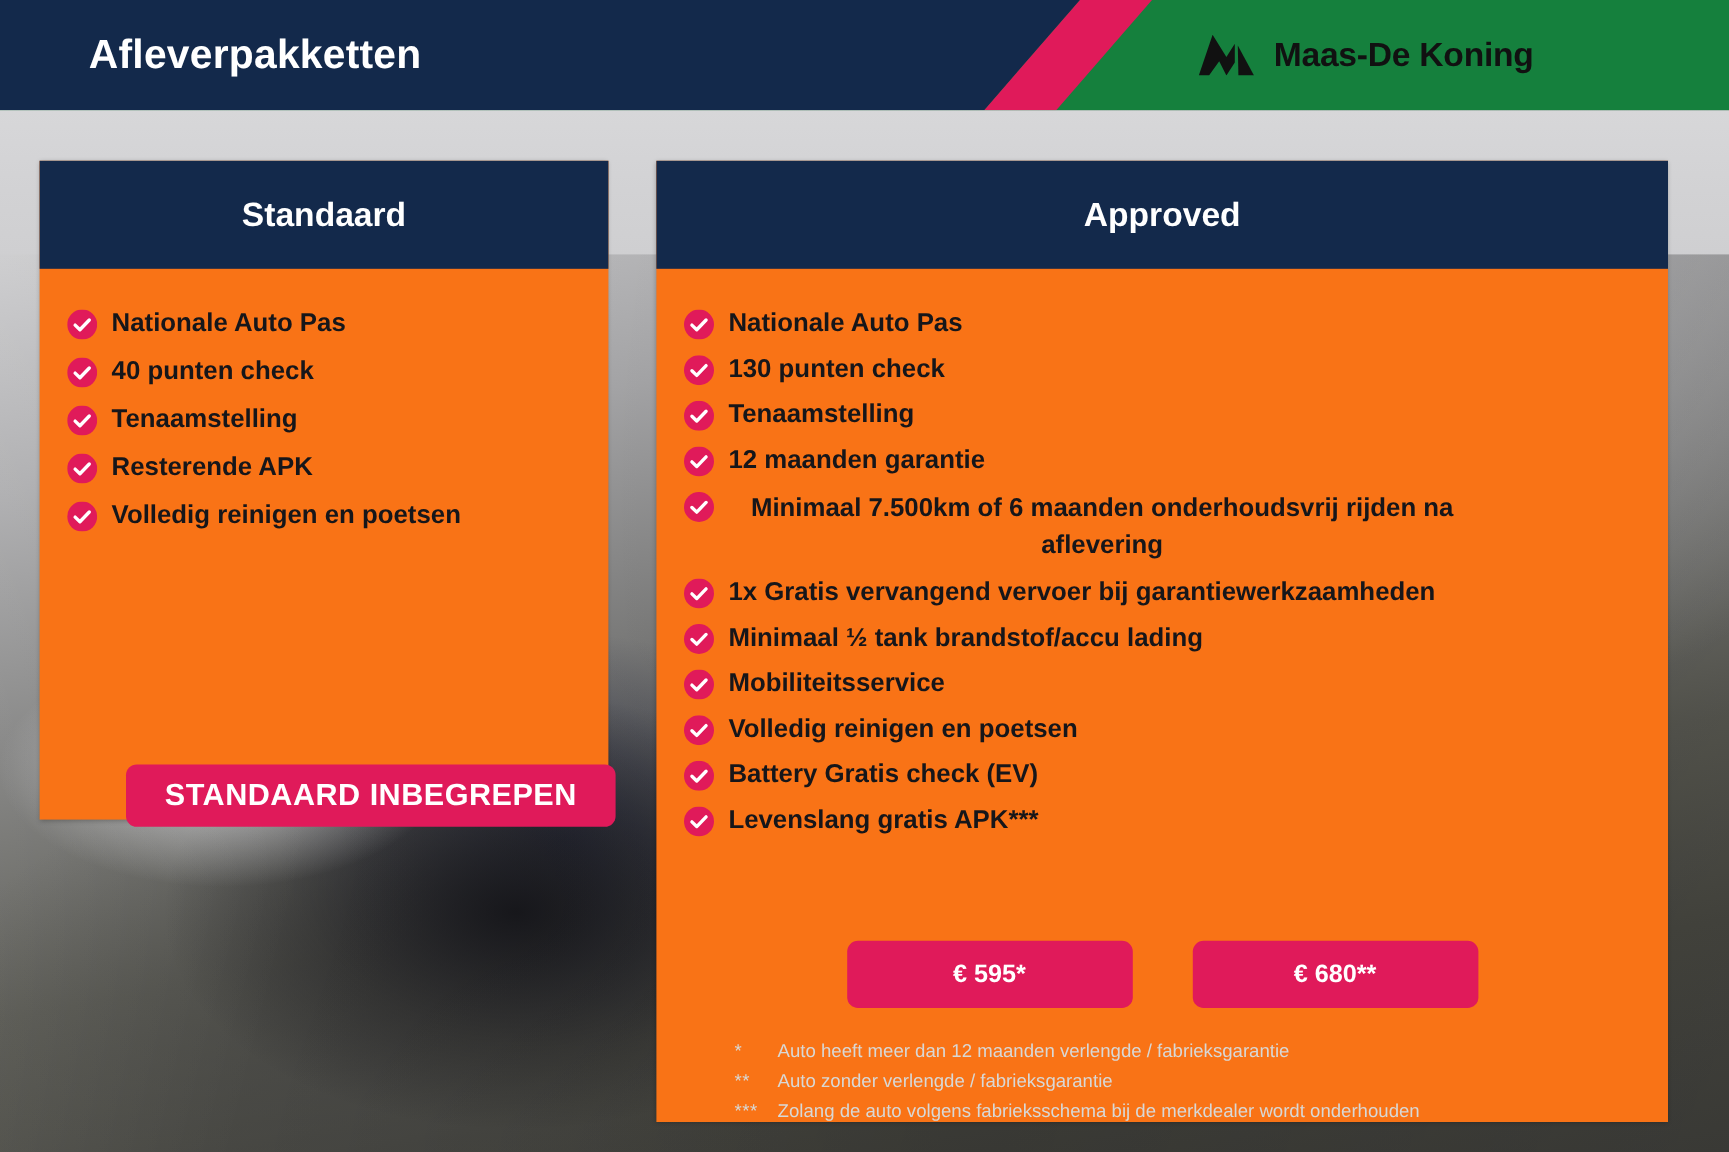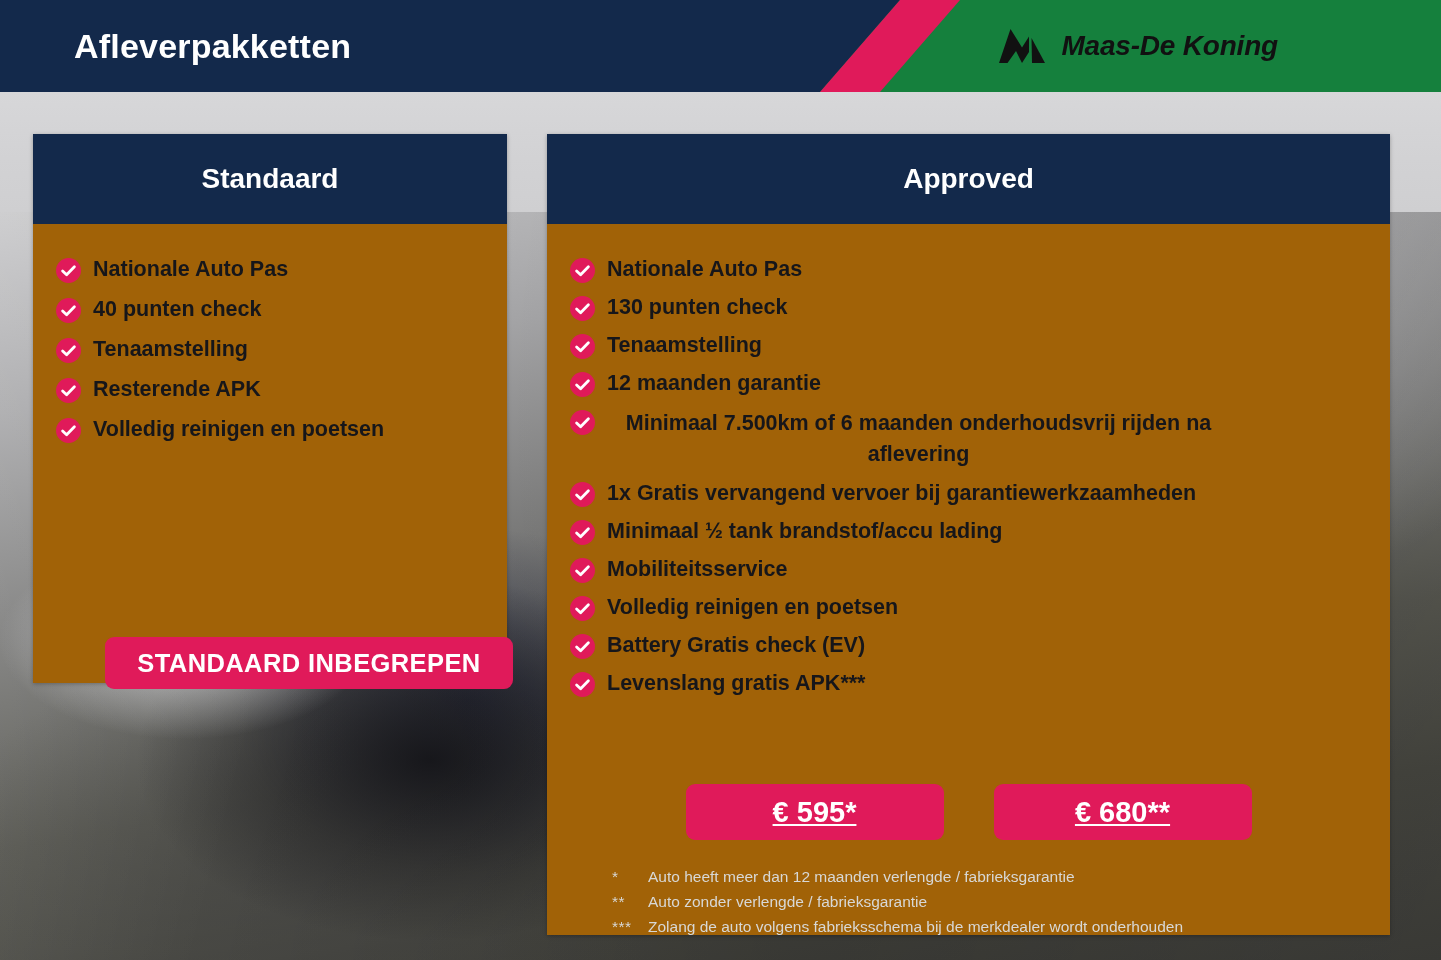"Maas-De Koning" .brand { font-style: italic -> none }
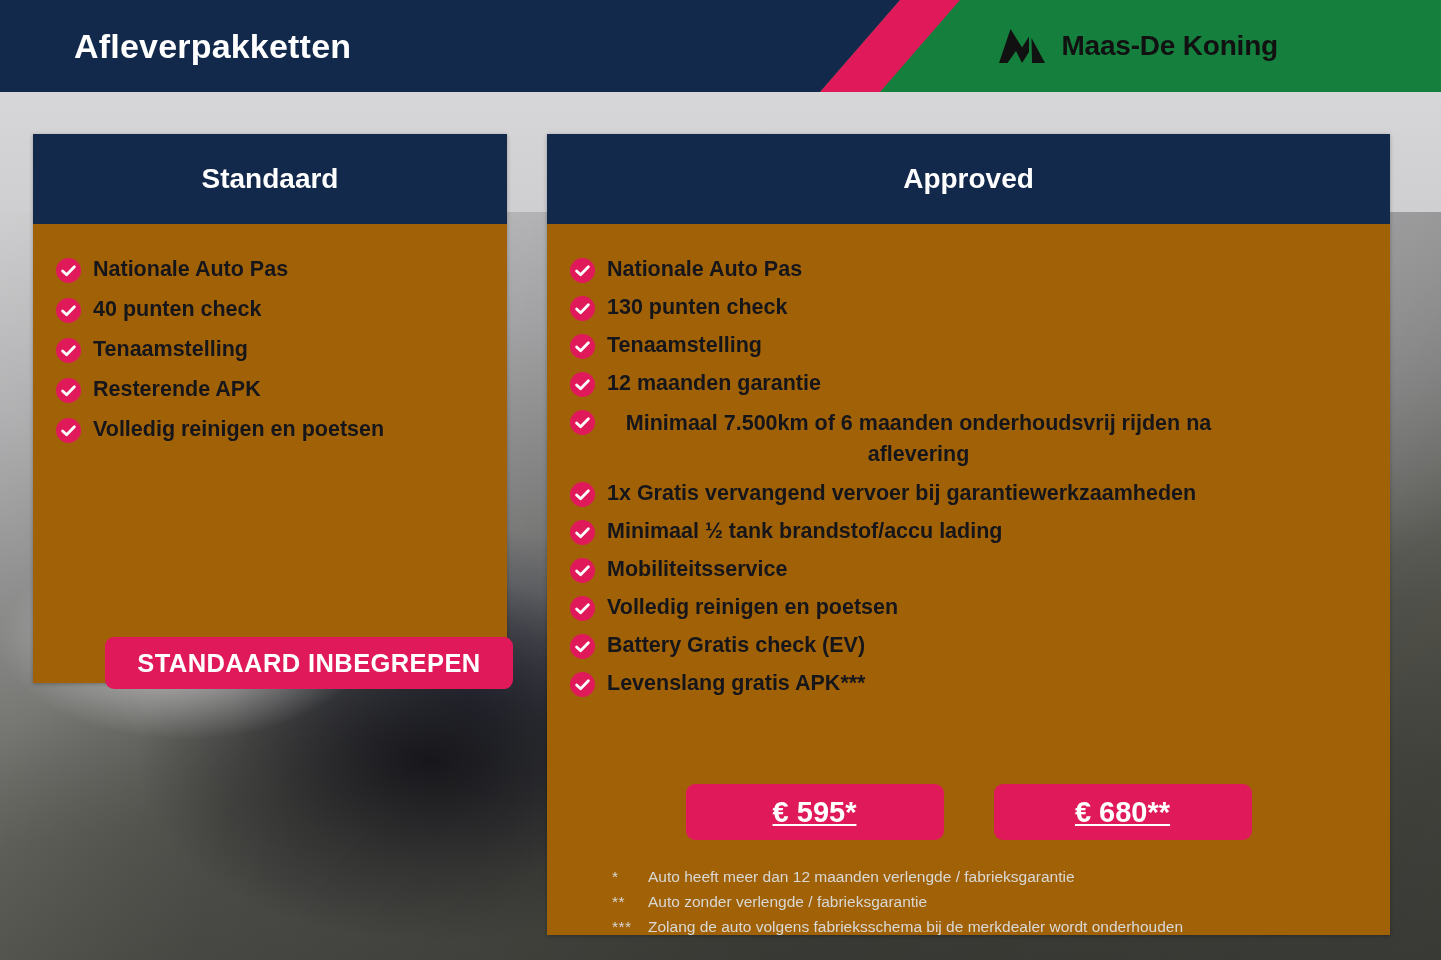"Standaard" .card { background: #a16207 -> #f97316 }
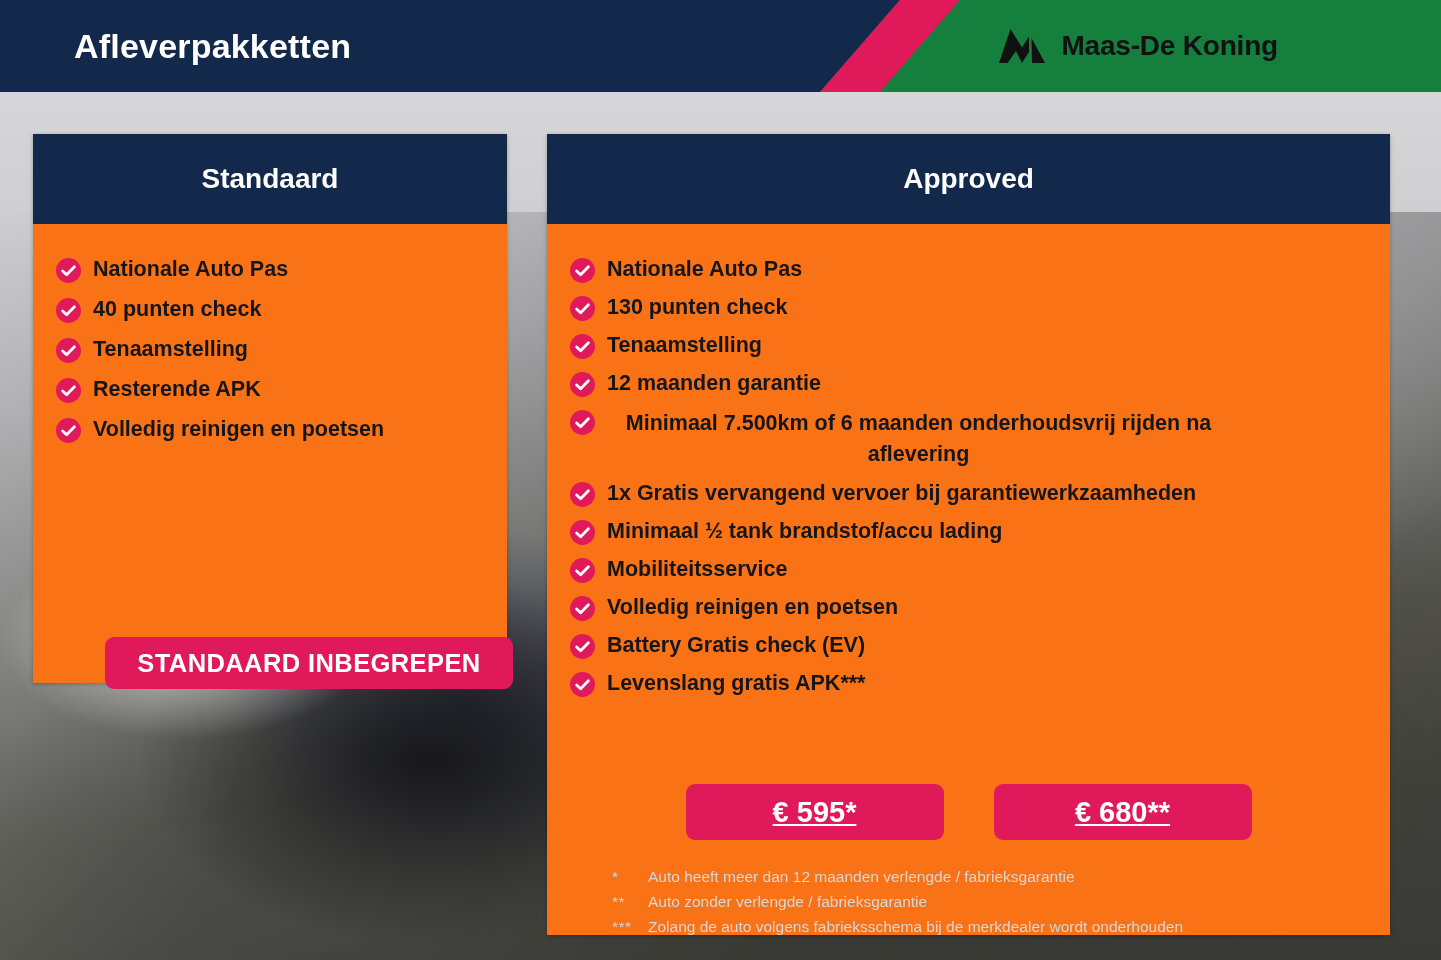"€ 595*" .price-btn { font-size: 29px -> 21px; text-decoration: underline -> none; width: 258px -> 238px }
